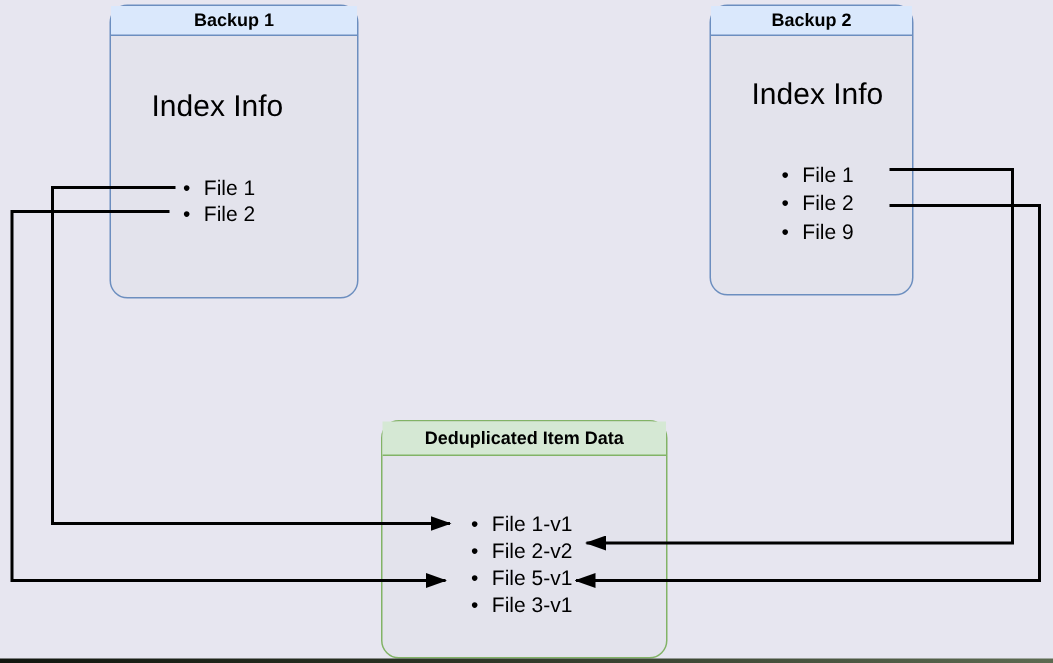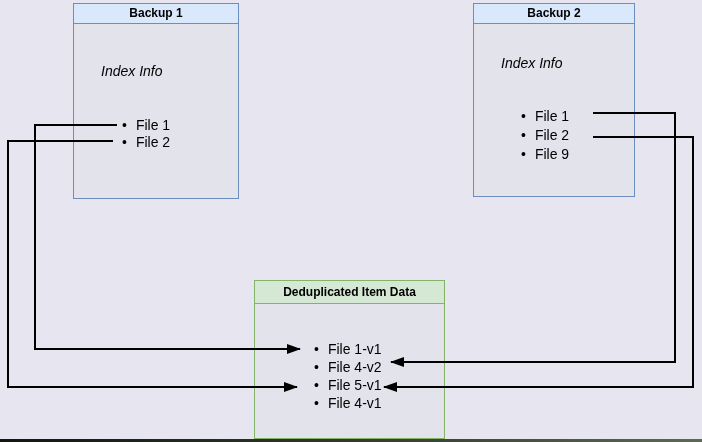"Backup 1" .node { border-radius: none -> 12px }
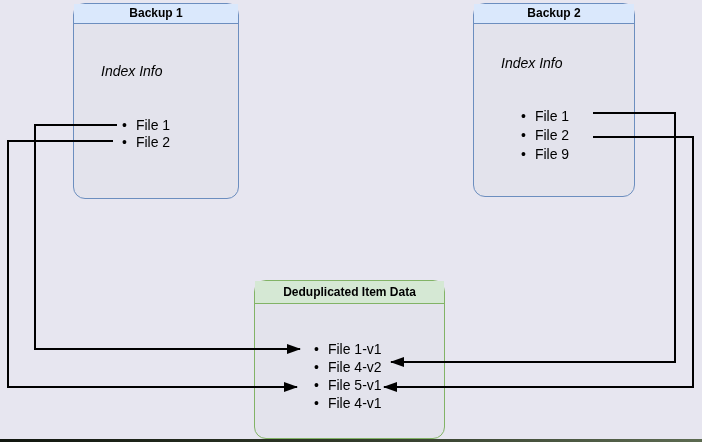"Backup 2" #backup2 { width: 162px -> 136px }
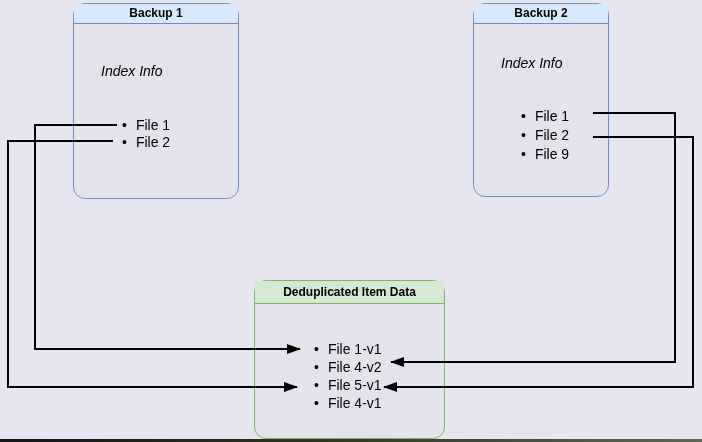"Index Info" .subtitle { font-size: 14px -> 20px; font-style: italic -> none }
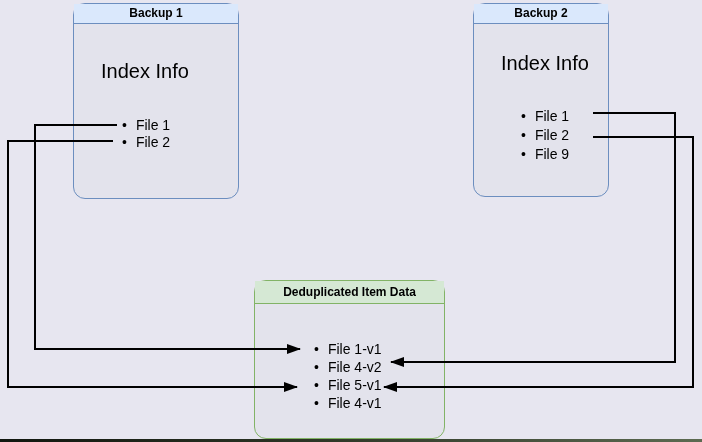"File 4-v2" li { text: 4-v2 -> 2-v2 }
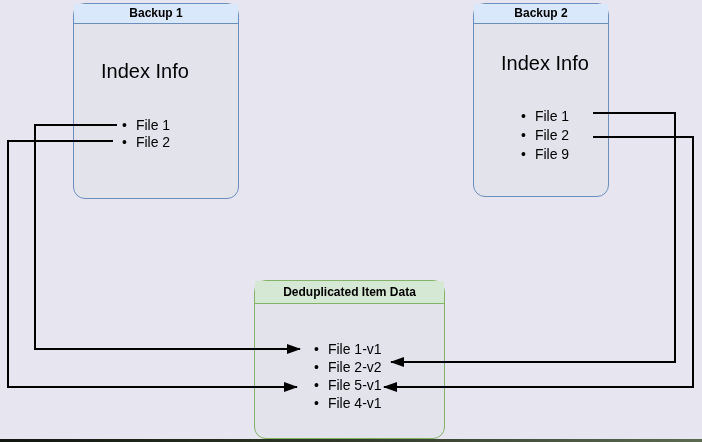"File 4-v1" li { text: 4-v1 -> 3-v1 }
